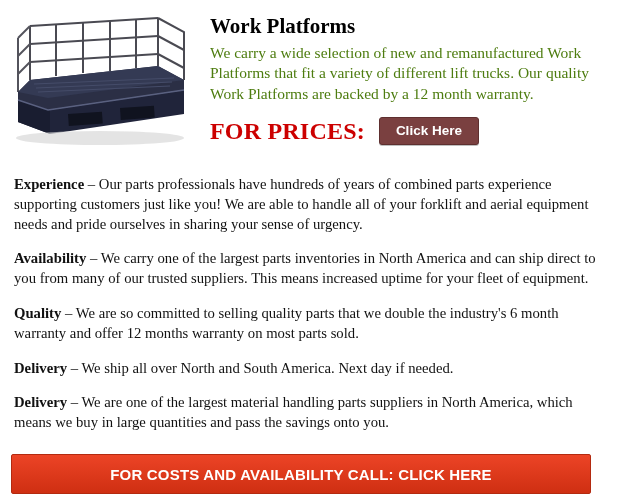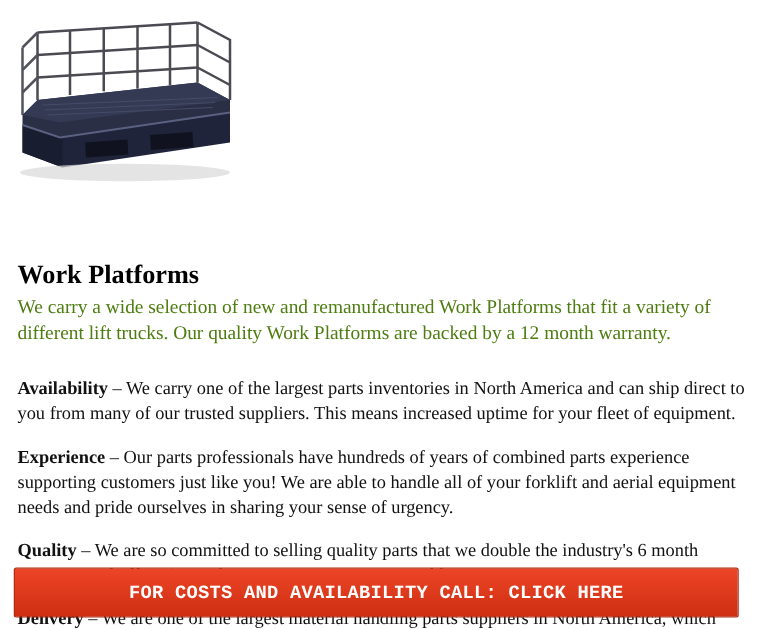"Work Platforms" .top { align-items: flex-start -> center; flex-direction: column -> none }
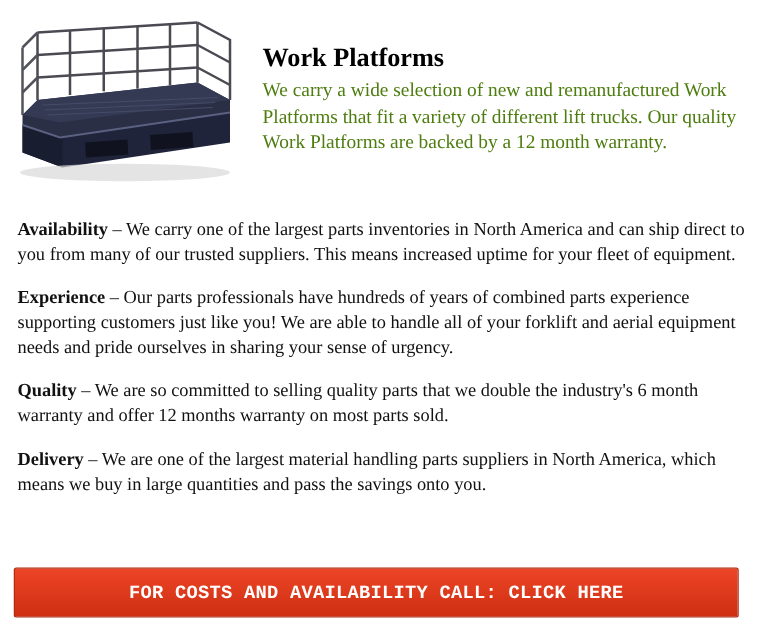"FOR PRICES:" div.prices-row { html: none -> <div> <span>FOR PRICES:</span> <button>Click Here</button> </div> }
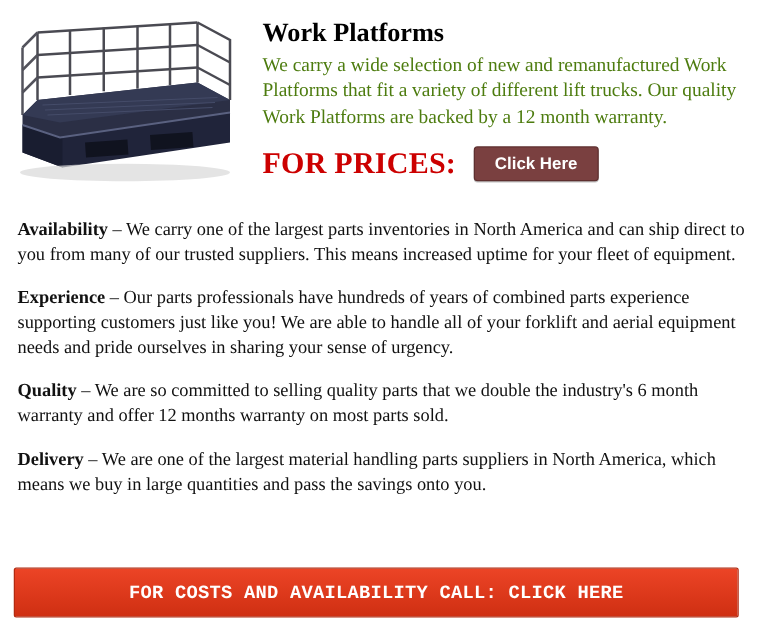"Availability – We carry one" p.section { order: before "Experience – Our parts professionals" -> after "Experience – Our parts professionals" }
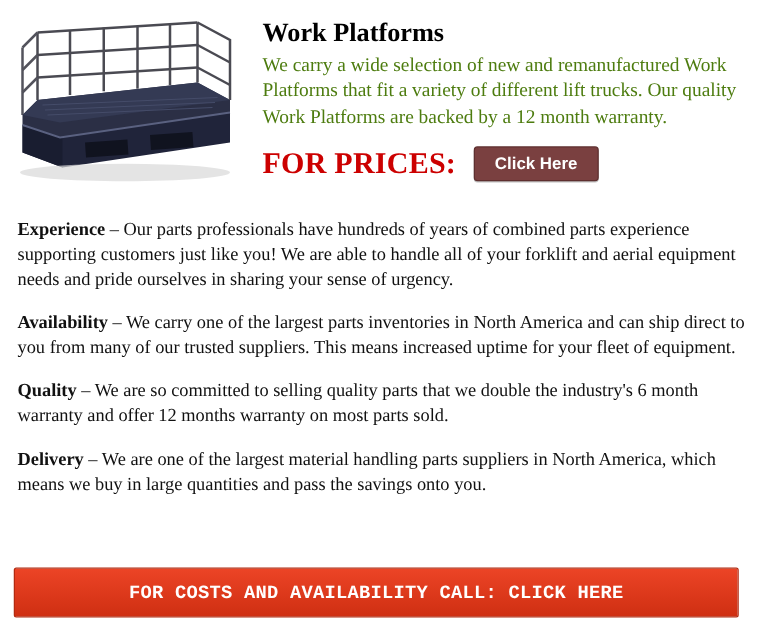"Delivery – We ship all" p.section { html: none -> <p> <span>Delivery</span><span> – We ship all over North and South America. Next day if needed.</span> </p> }
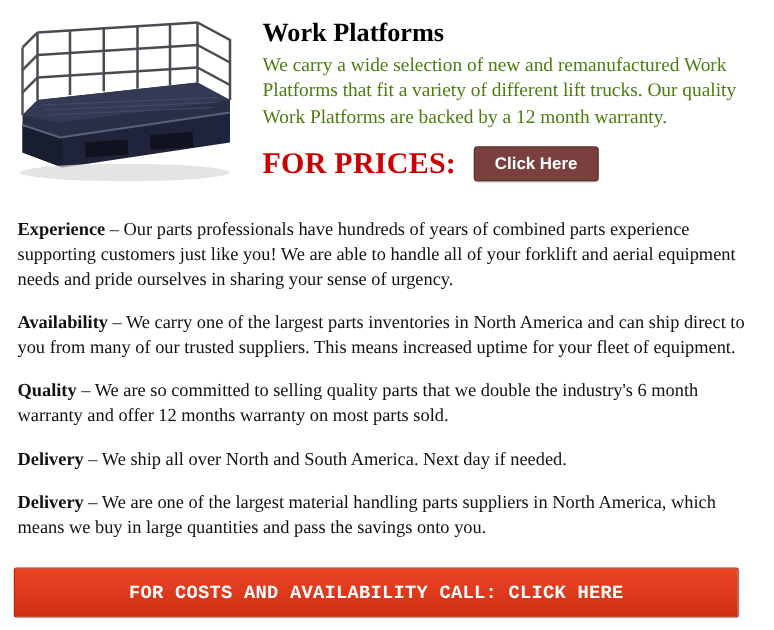"FOR COSTS AND AVAILABILITY CALL:" .cta-bar { font-family: Liberation Mono, monospace -> Liberation Sans, sans-serif }
